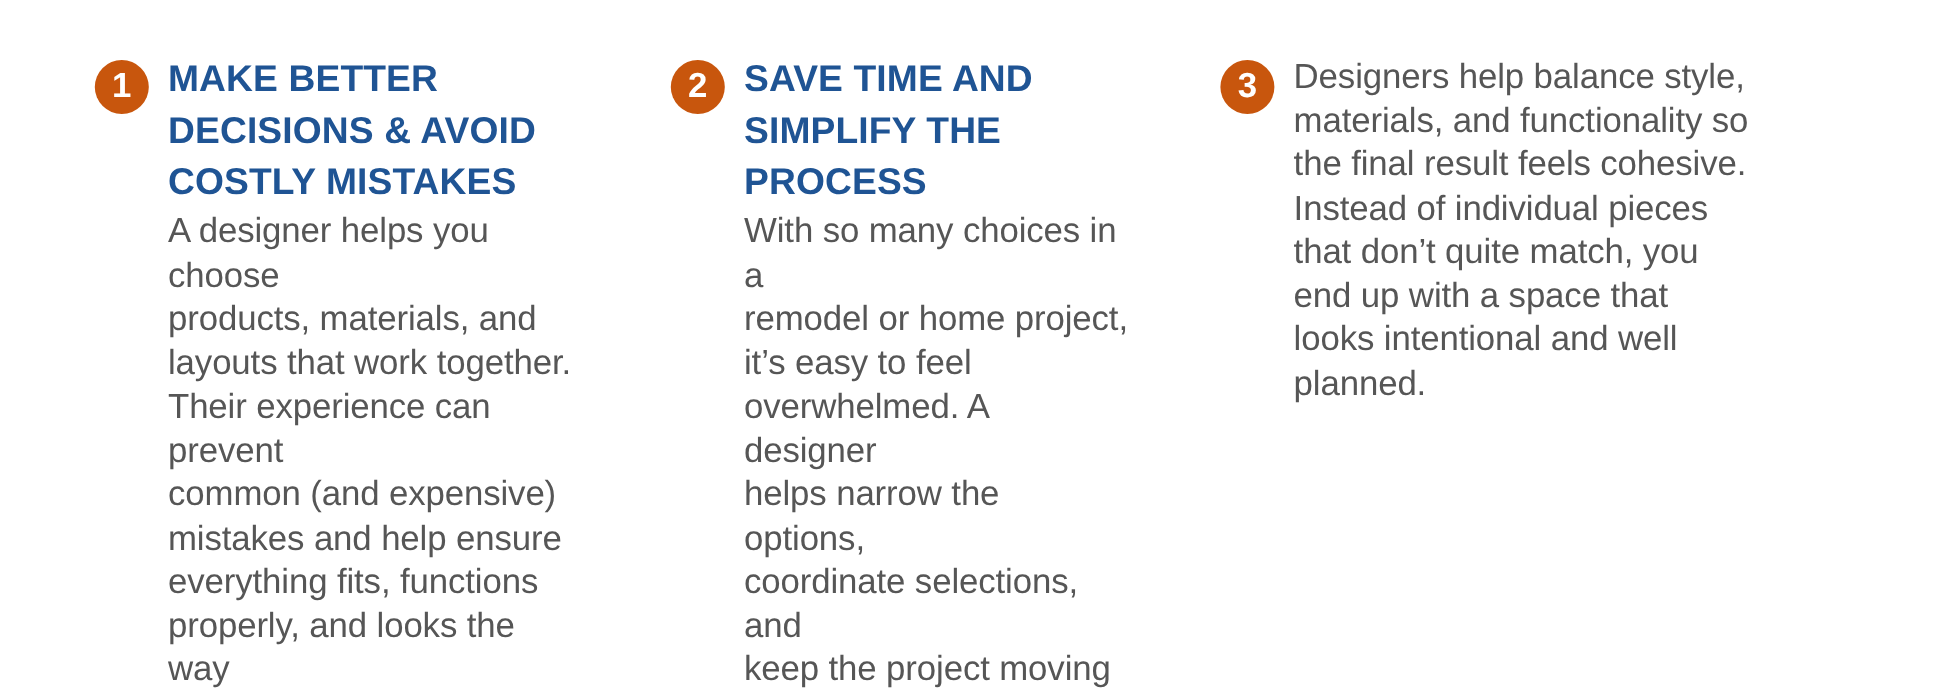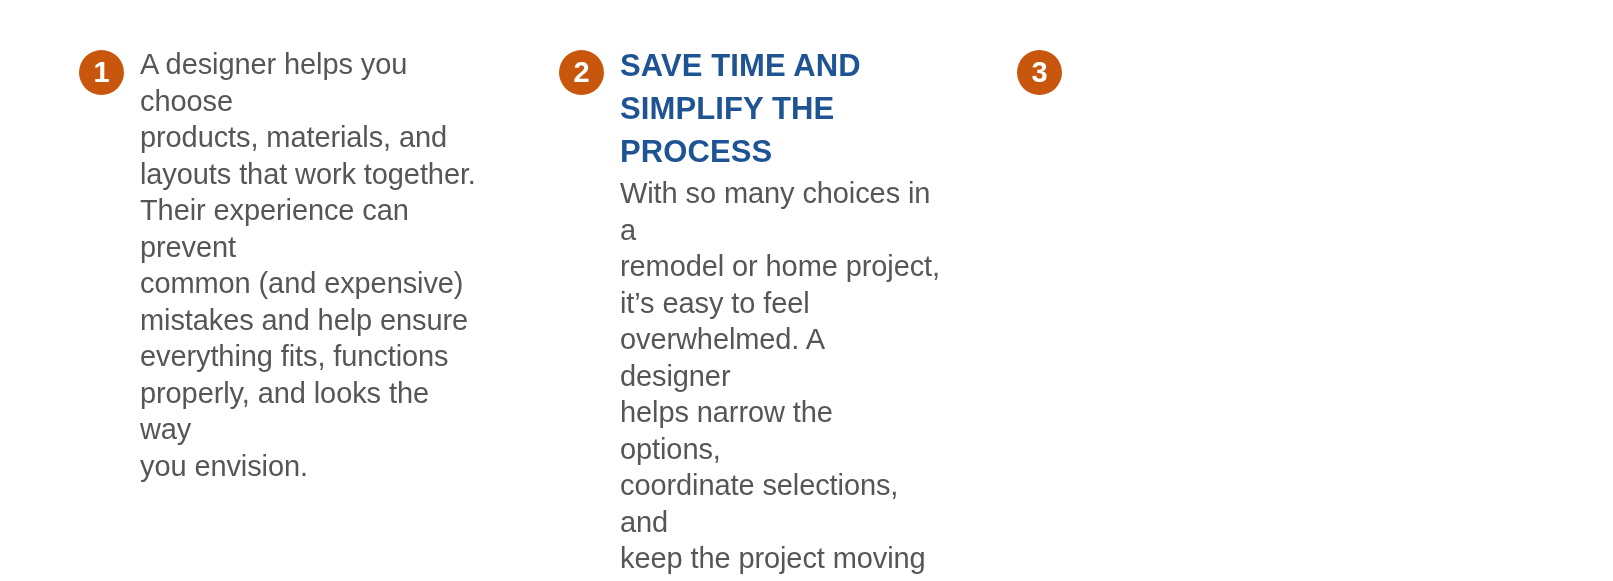"MAKE BETTER" h2.benefit-title { html: none -> <h2>MAKE BETTER DECISIONS &amp; AVOID COSTLY MISTAKES</h2> }
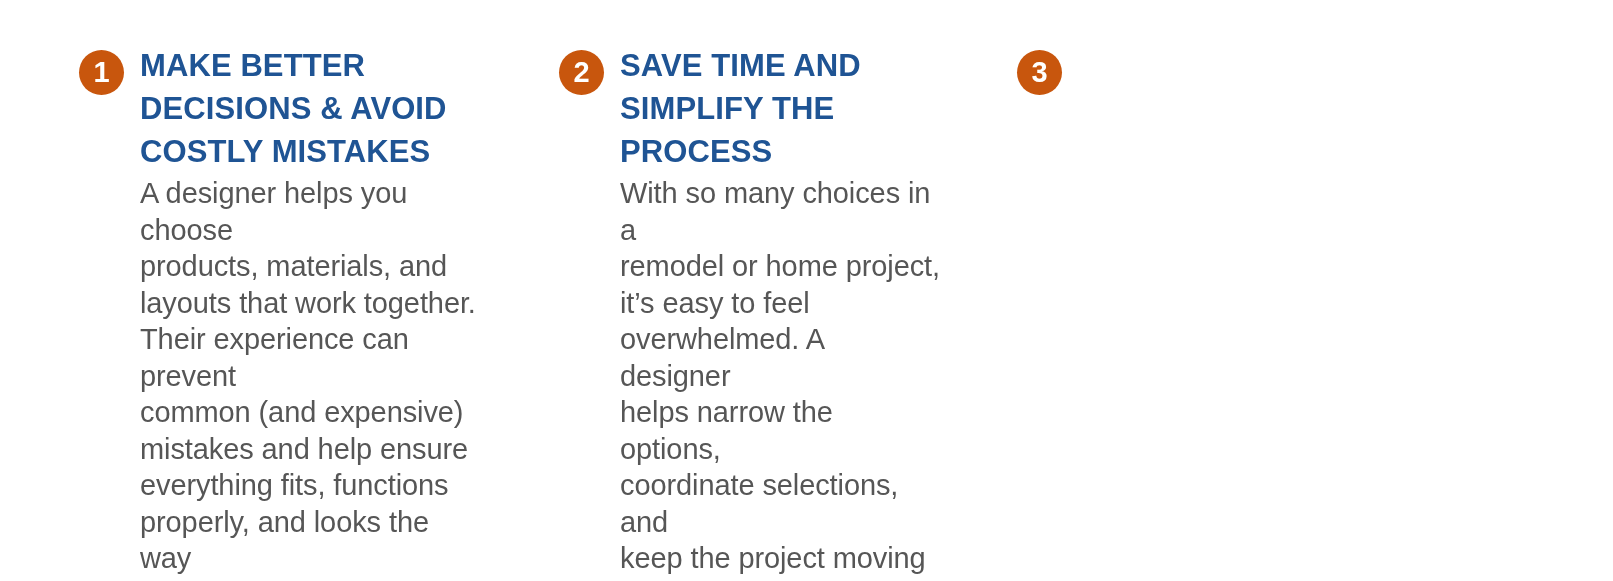"Designers help balance style," p.benefit-text { html: none -> <p>Designers help balance style, materials, and functionality so the final result feels cohesive. Instead of individual pieces that don’t quite match, you end up with a space that looks intentional and well planned.</p> }
